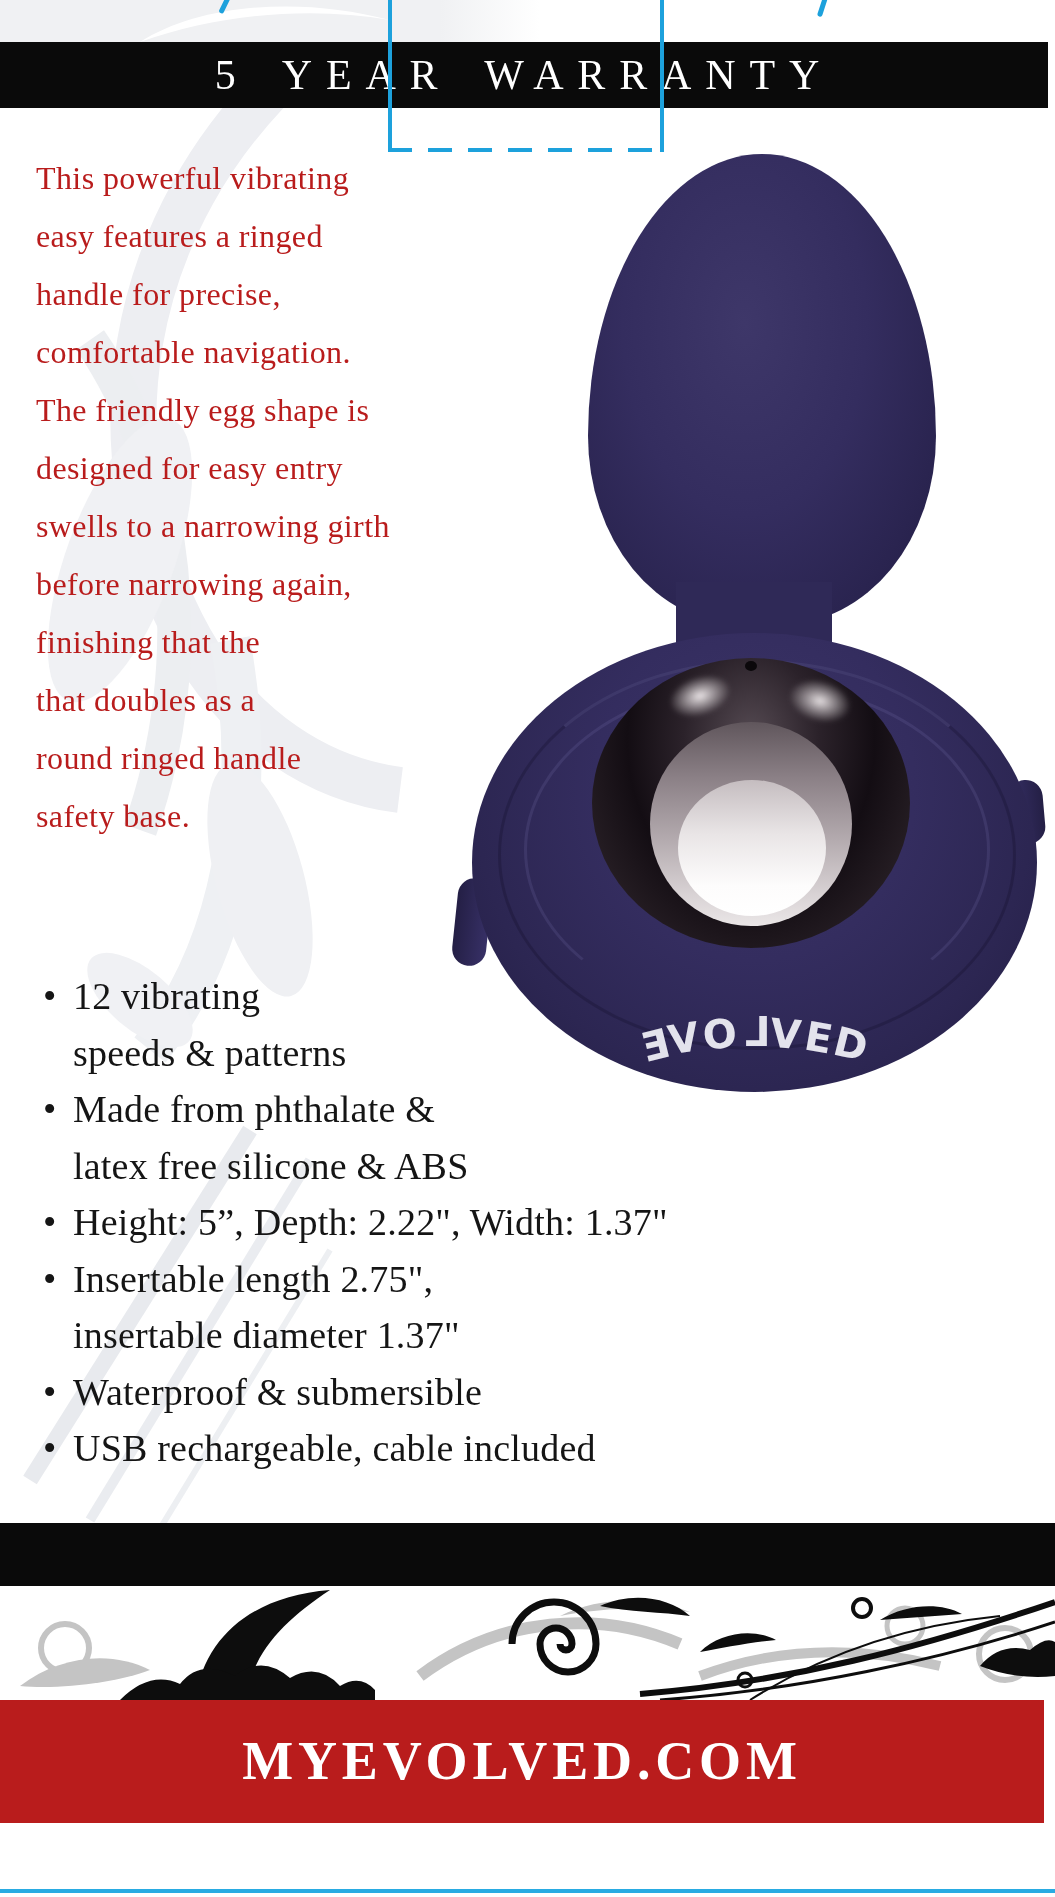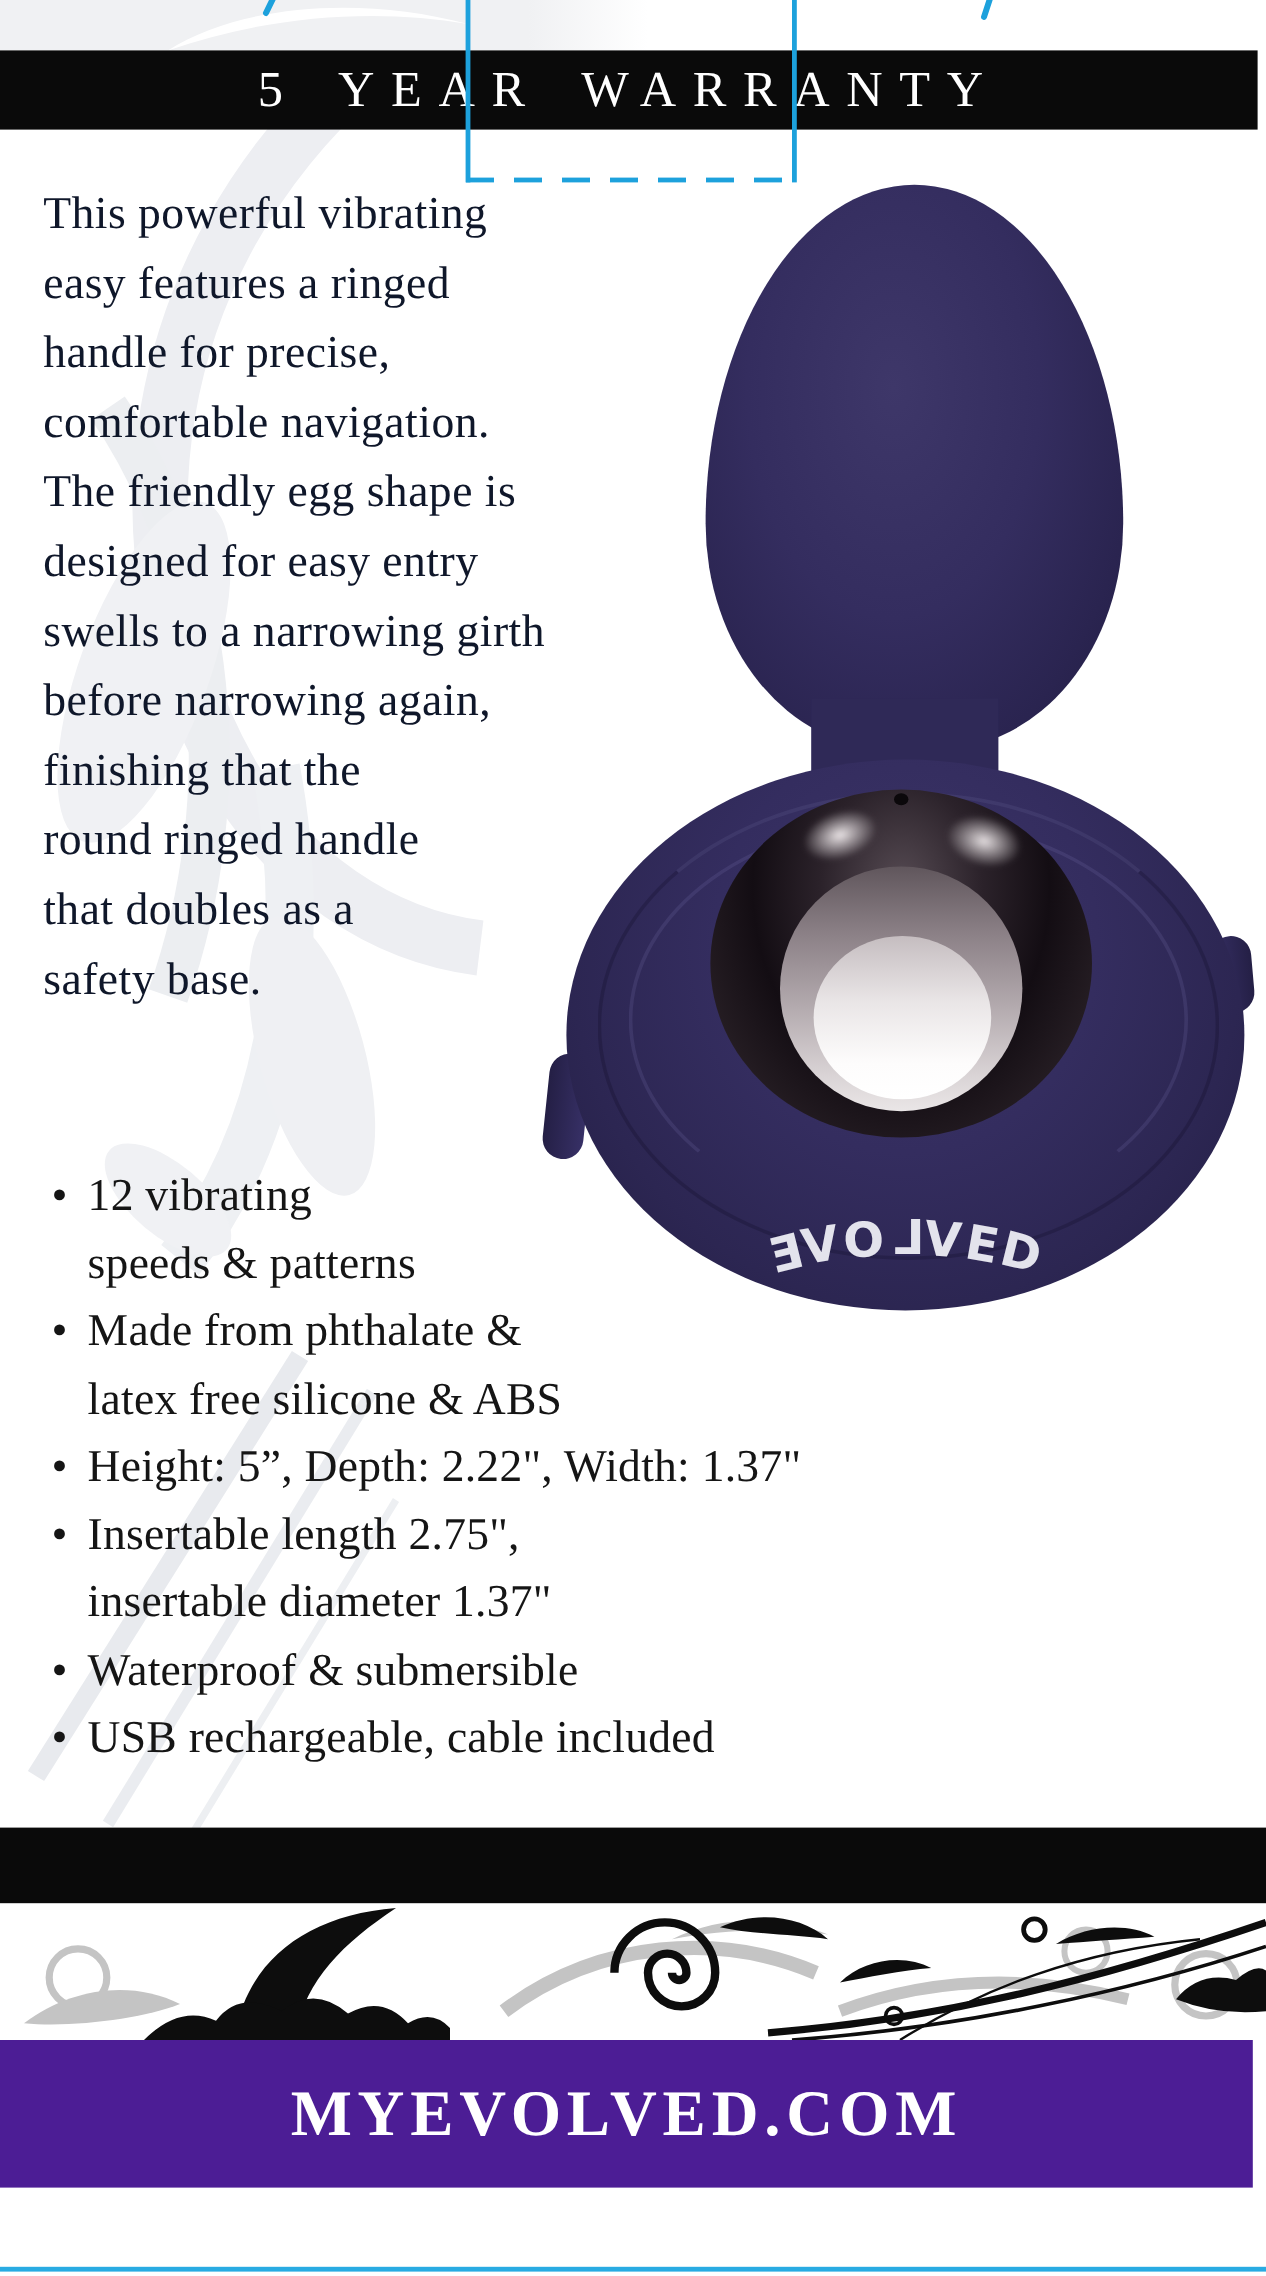"This powerful vibrating" .para { color: #0f172a -> #b91c1c; font-size: 38px -> 32px }
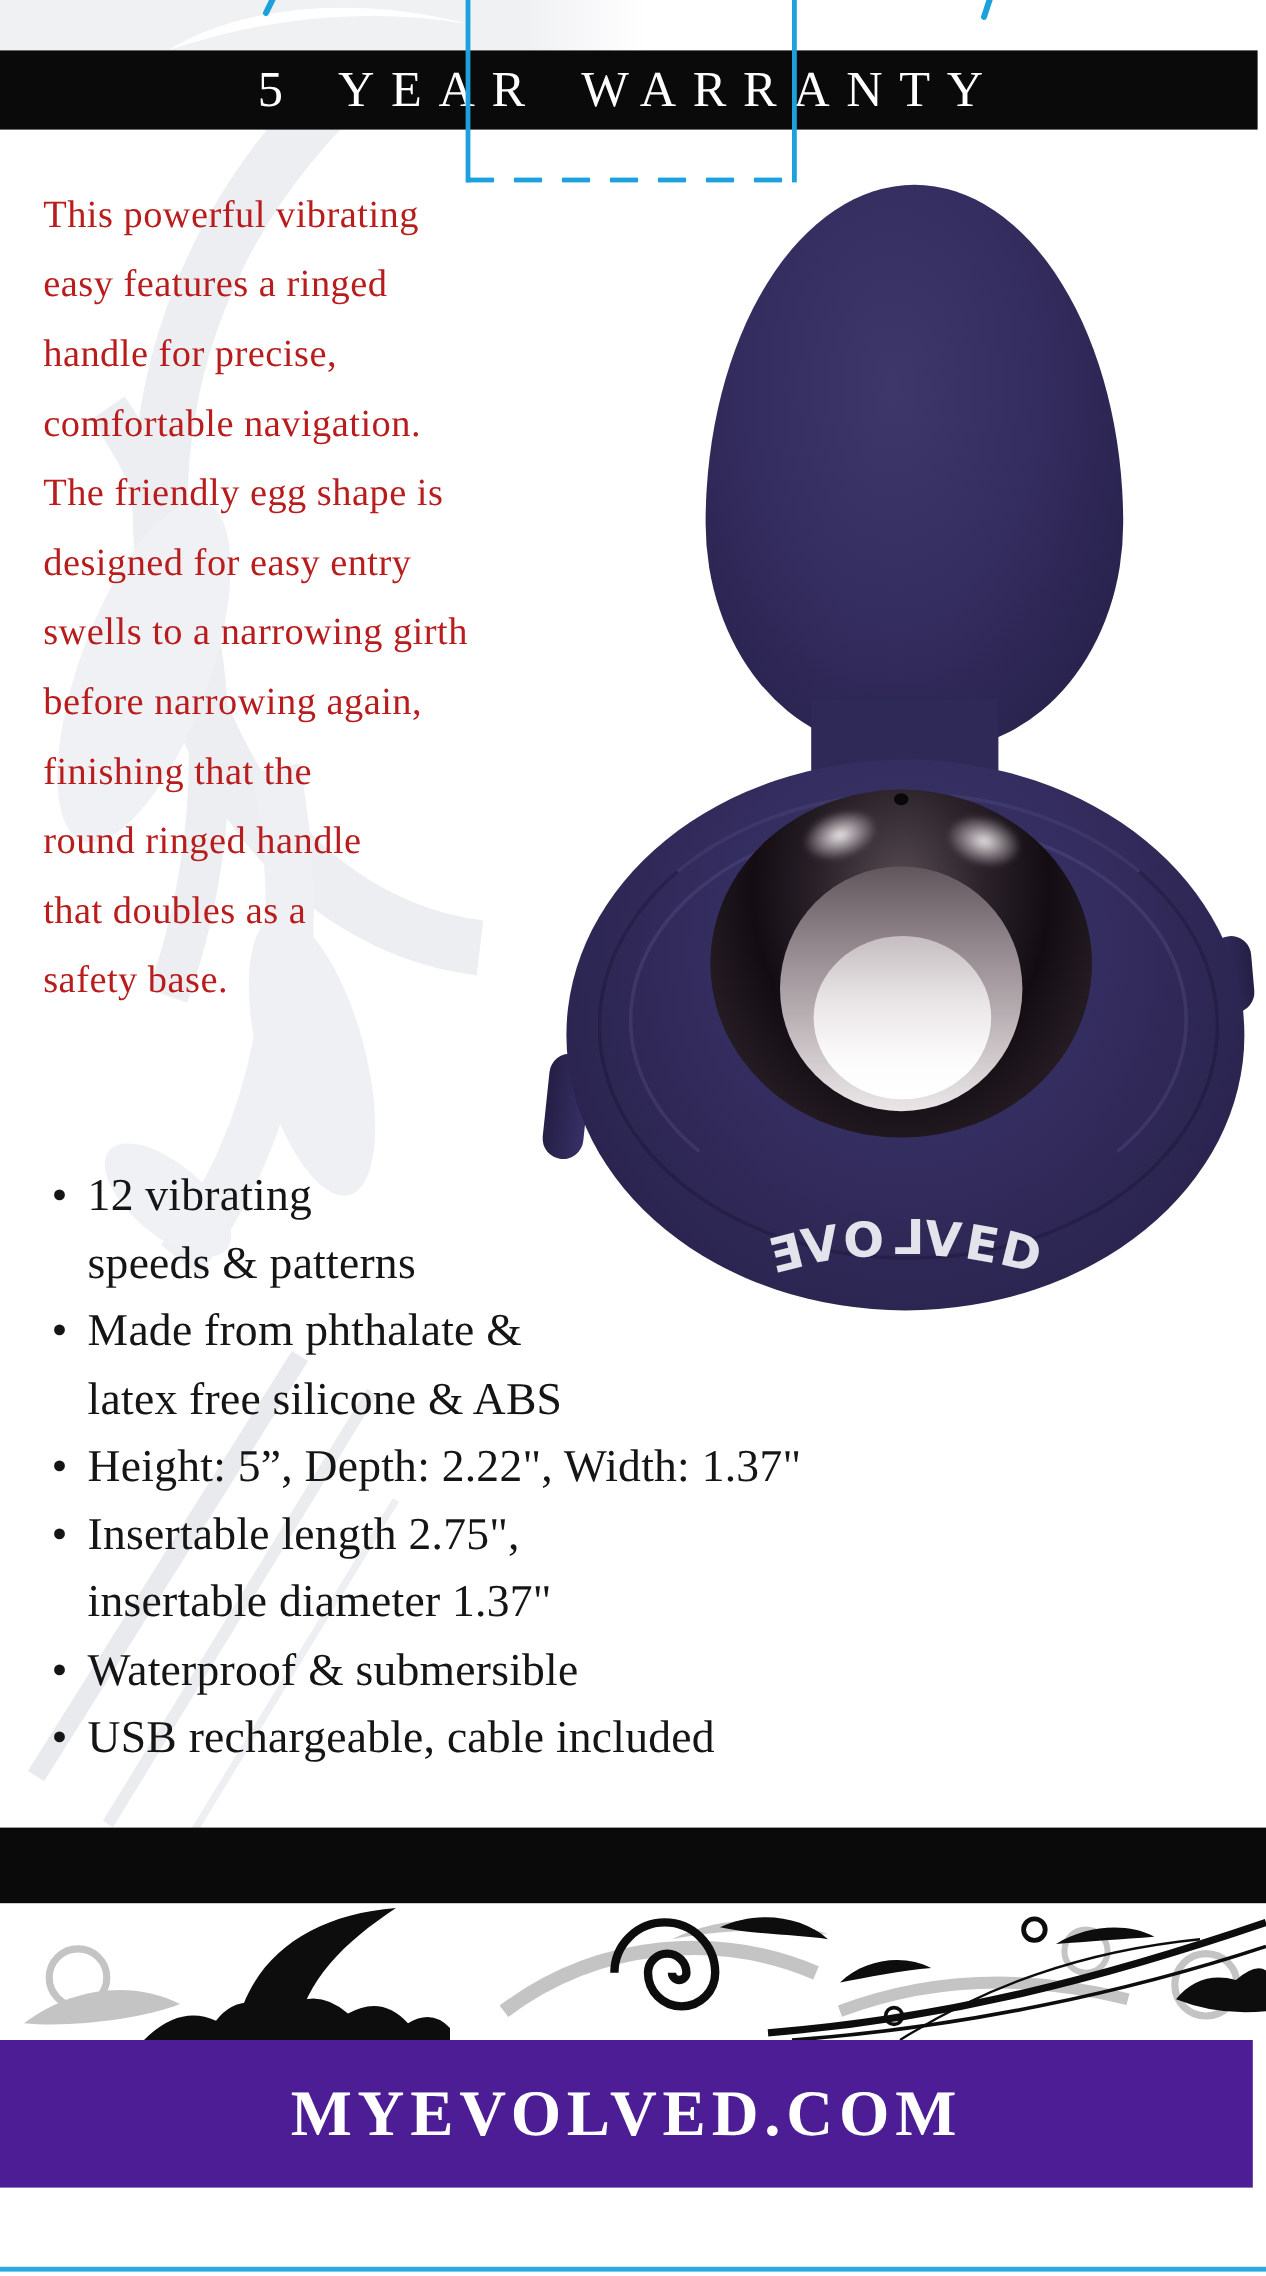"round ringed handle" div.para-line { order: before "that doubles as a" -> after "that doubles as a" }
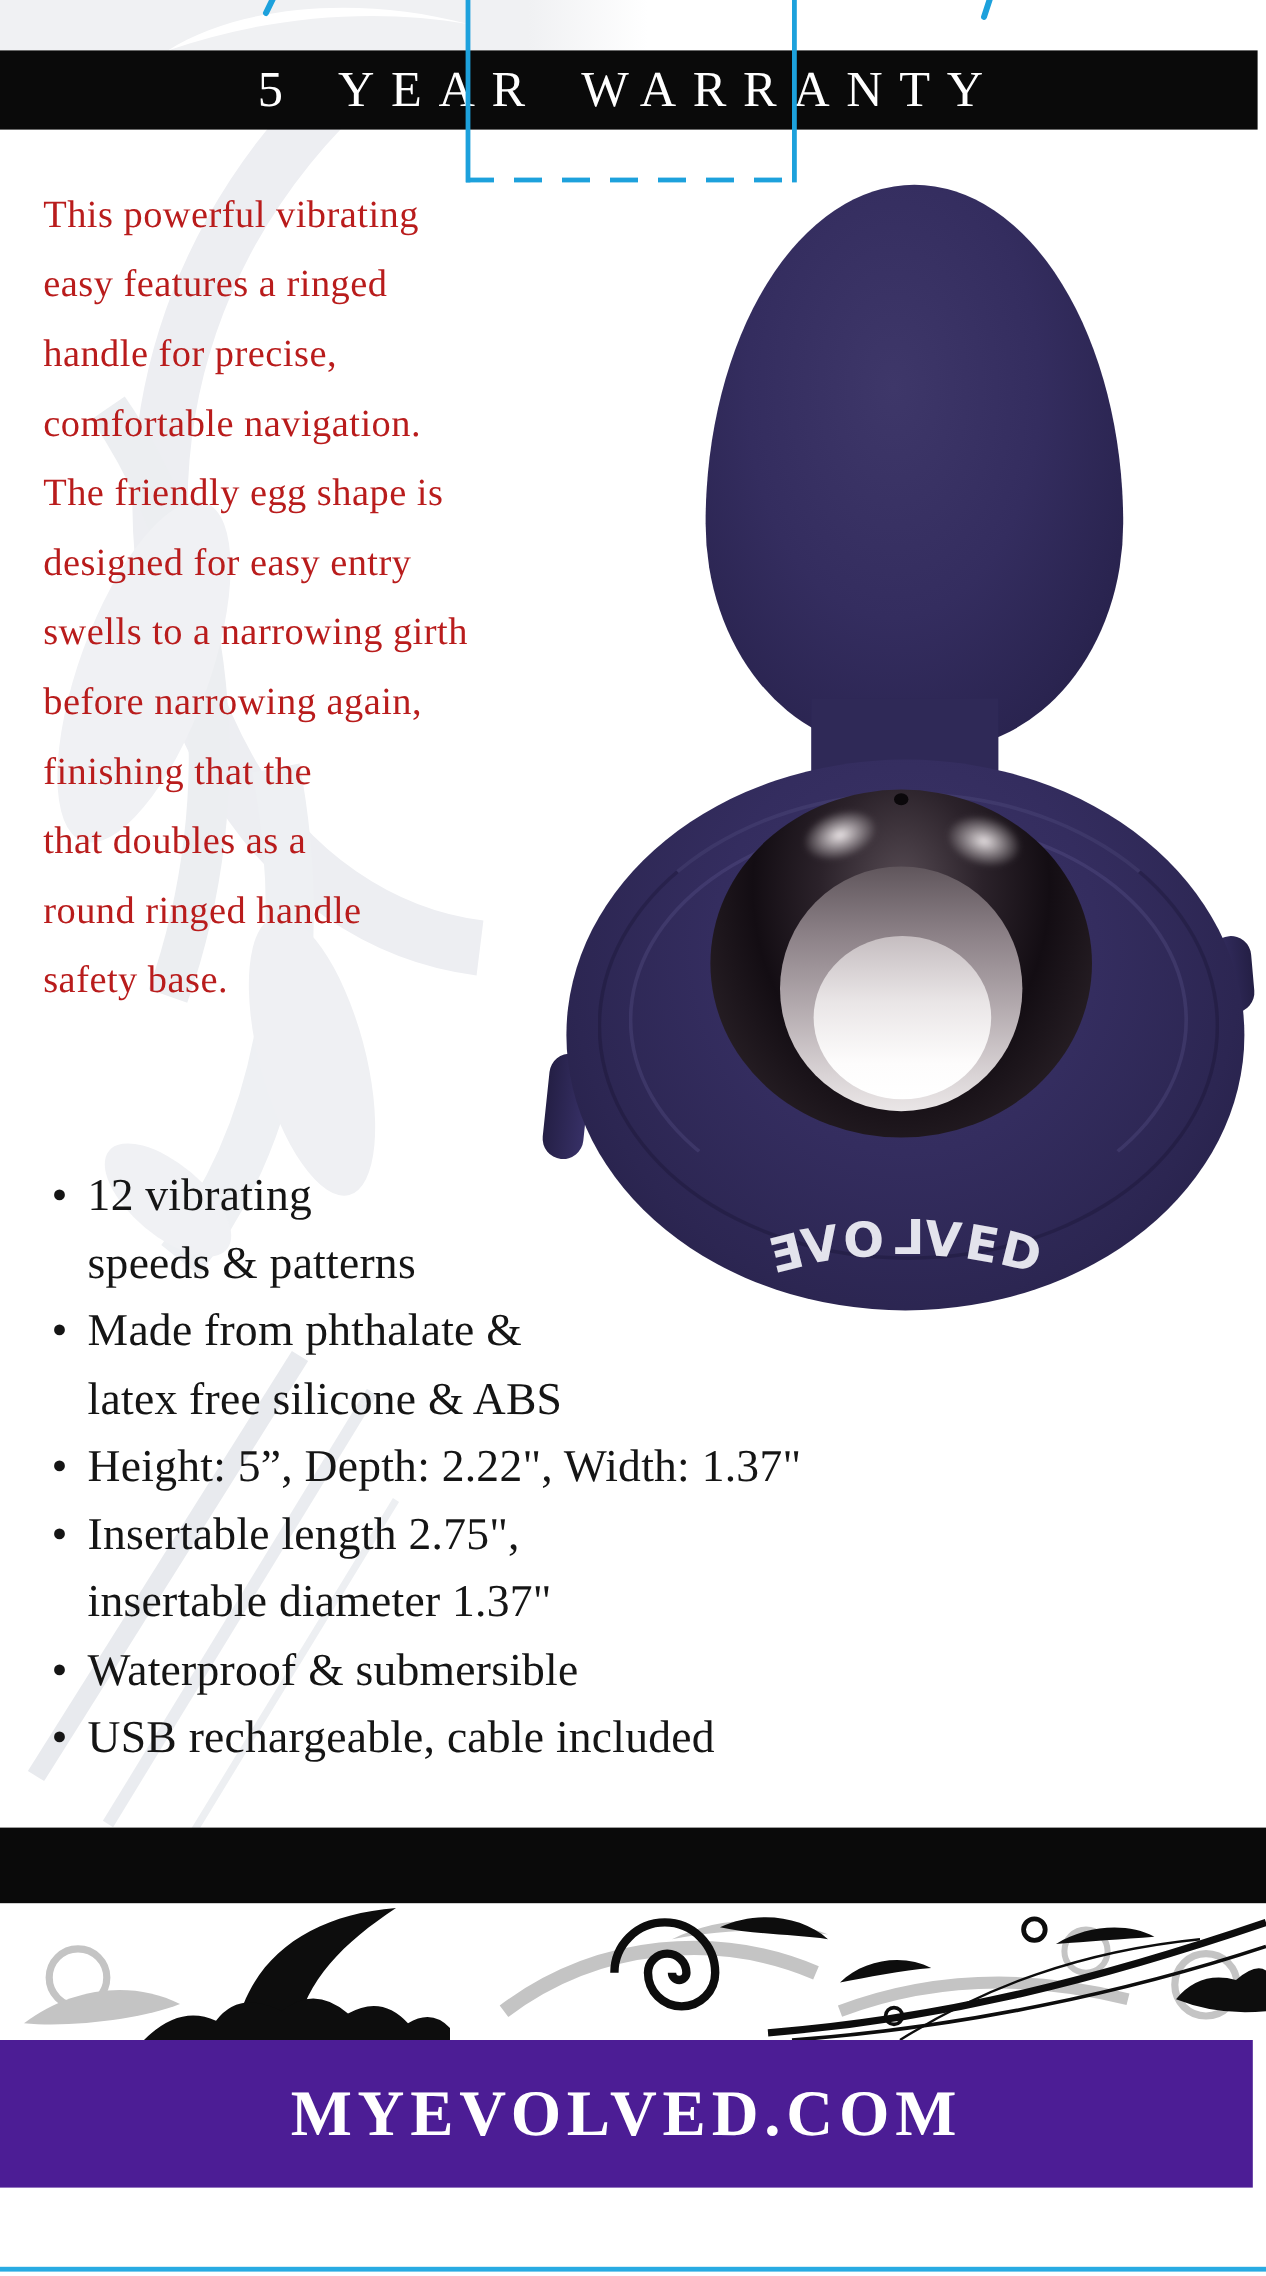"MYEVOLVED.COM" .footer { background: #4c1d95 -> #b91c1c }
